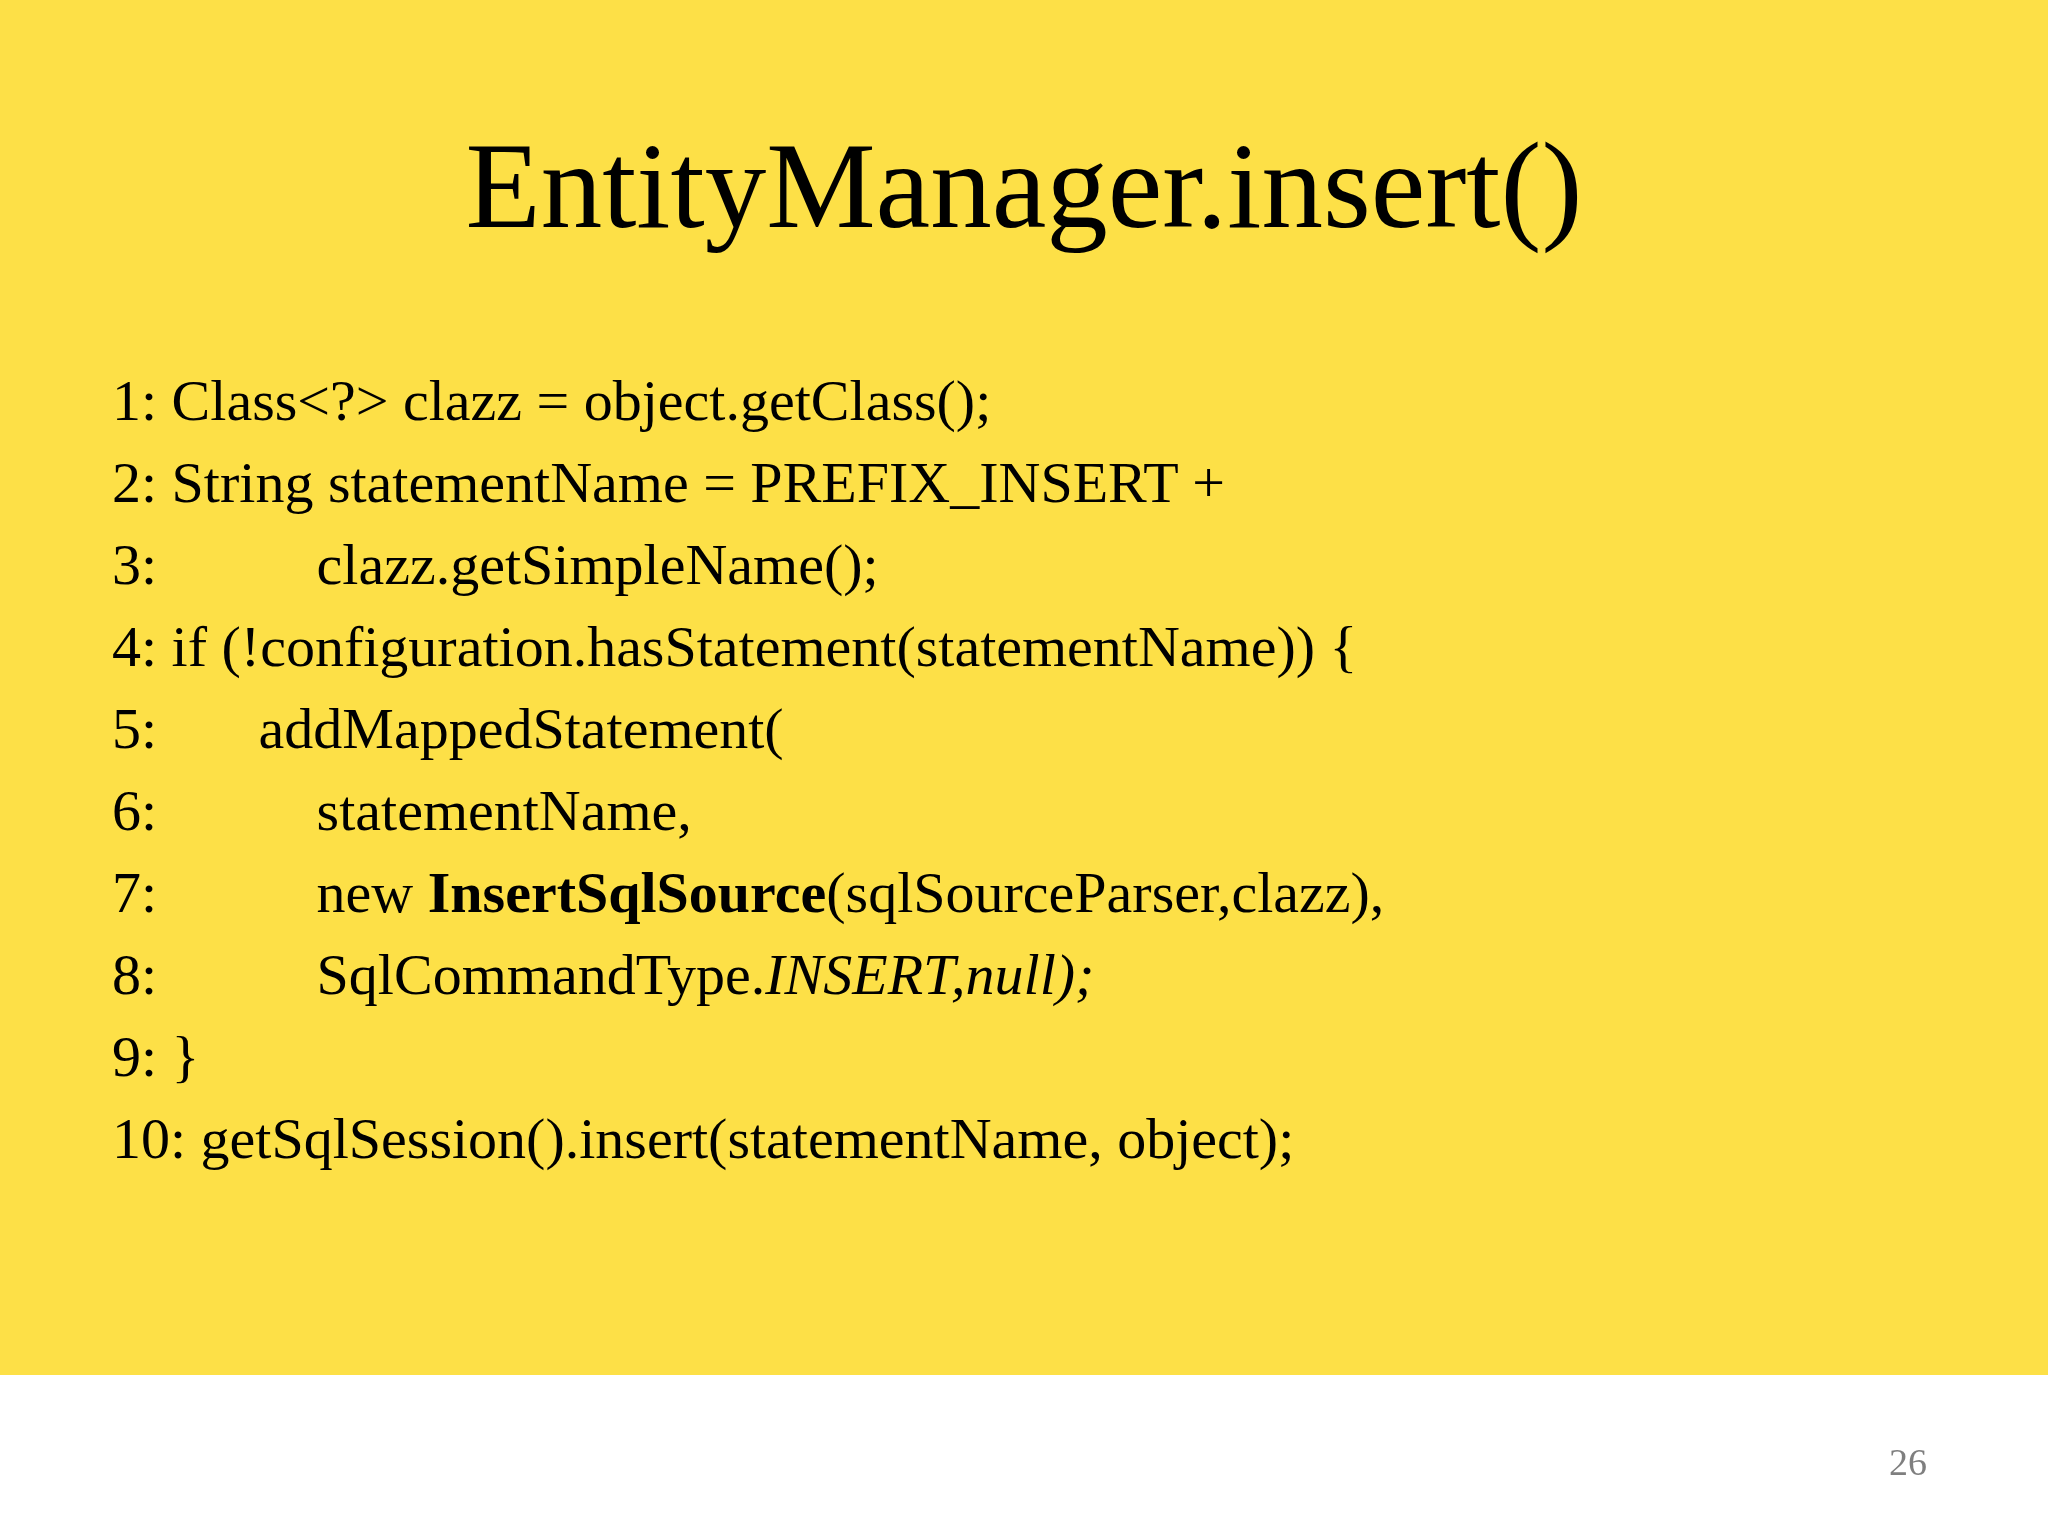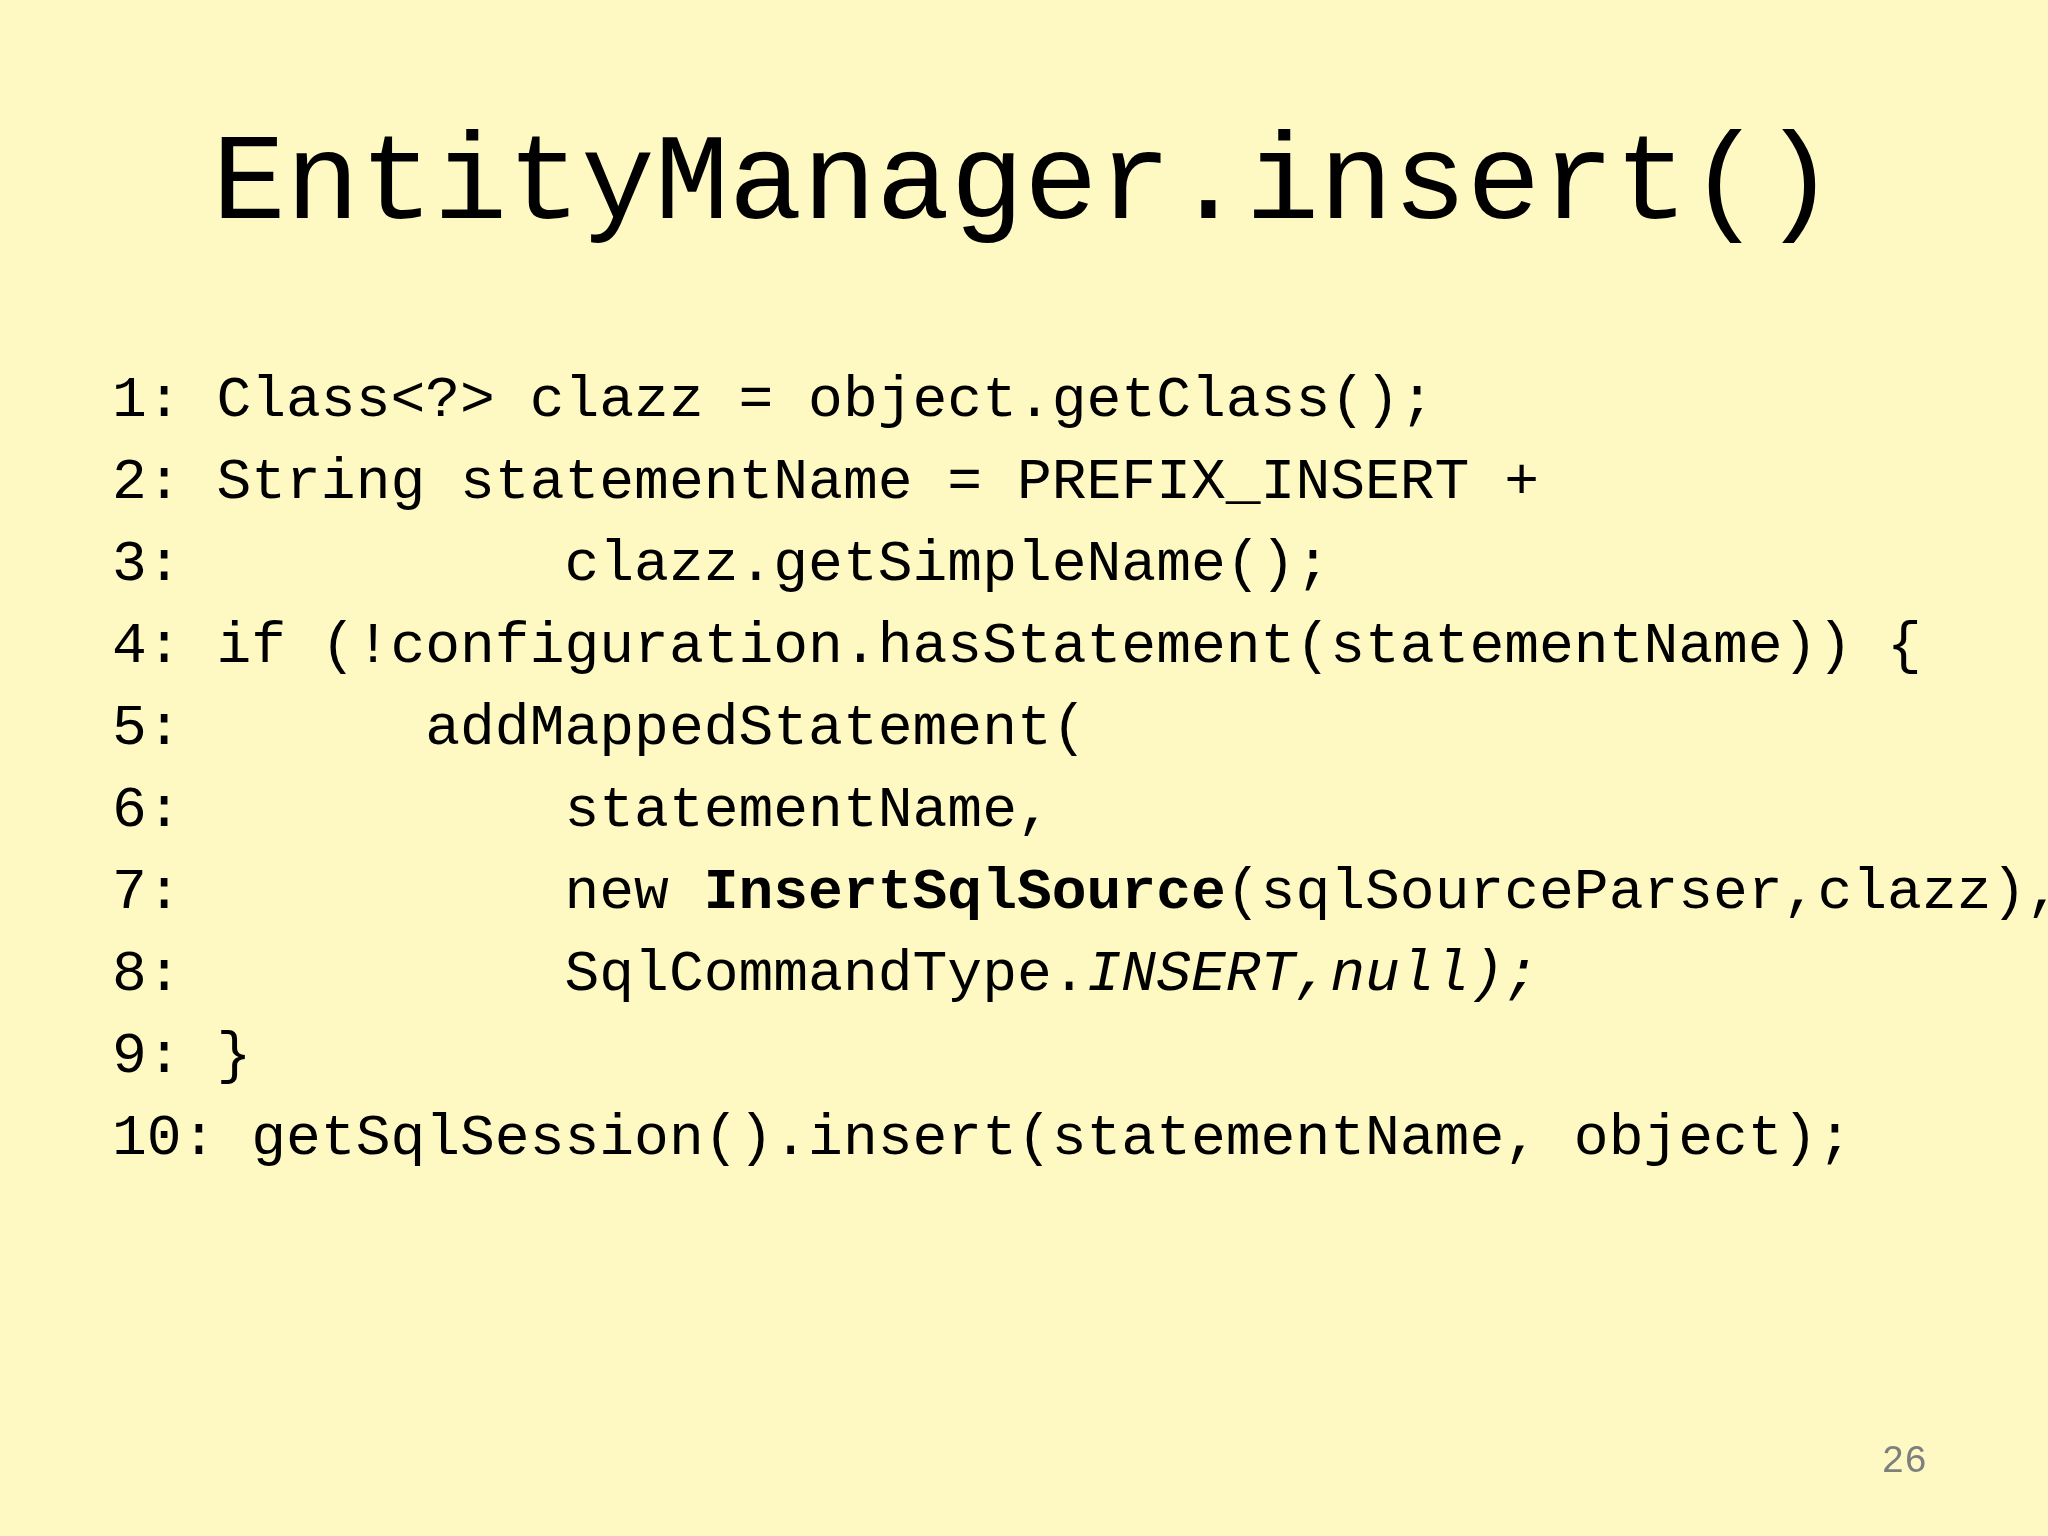"EntityManager.insert()" .slide { background: #fef9c3 -> #fde047; font-family: Liberation Mono, monospace -> Liberation Serif, serif; height: 1536px -> 1375px }
